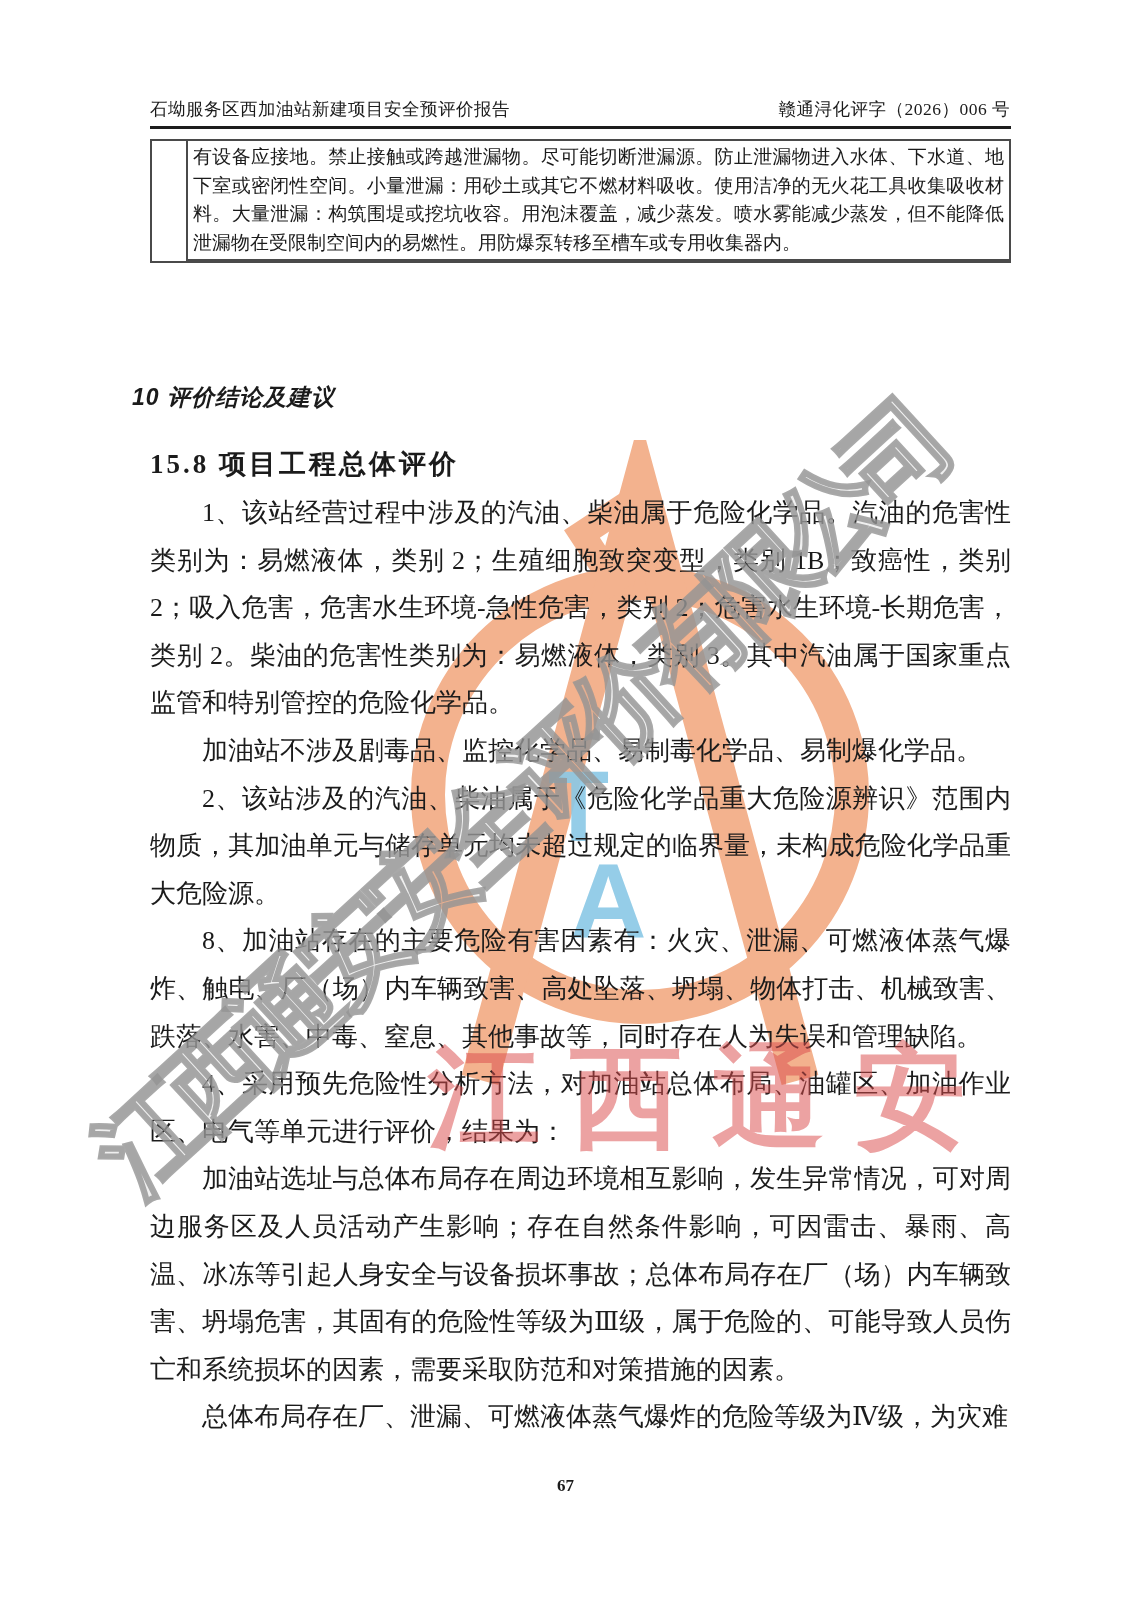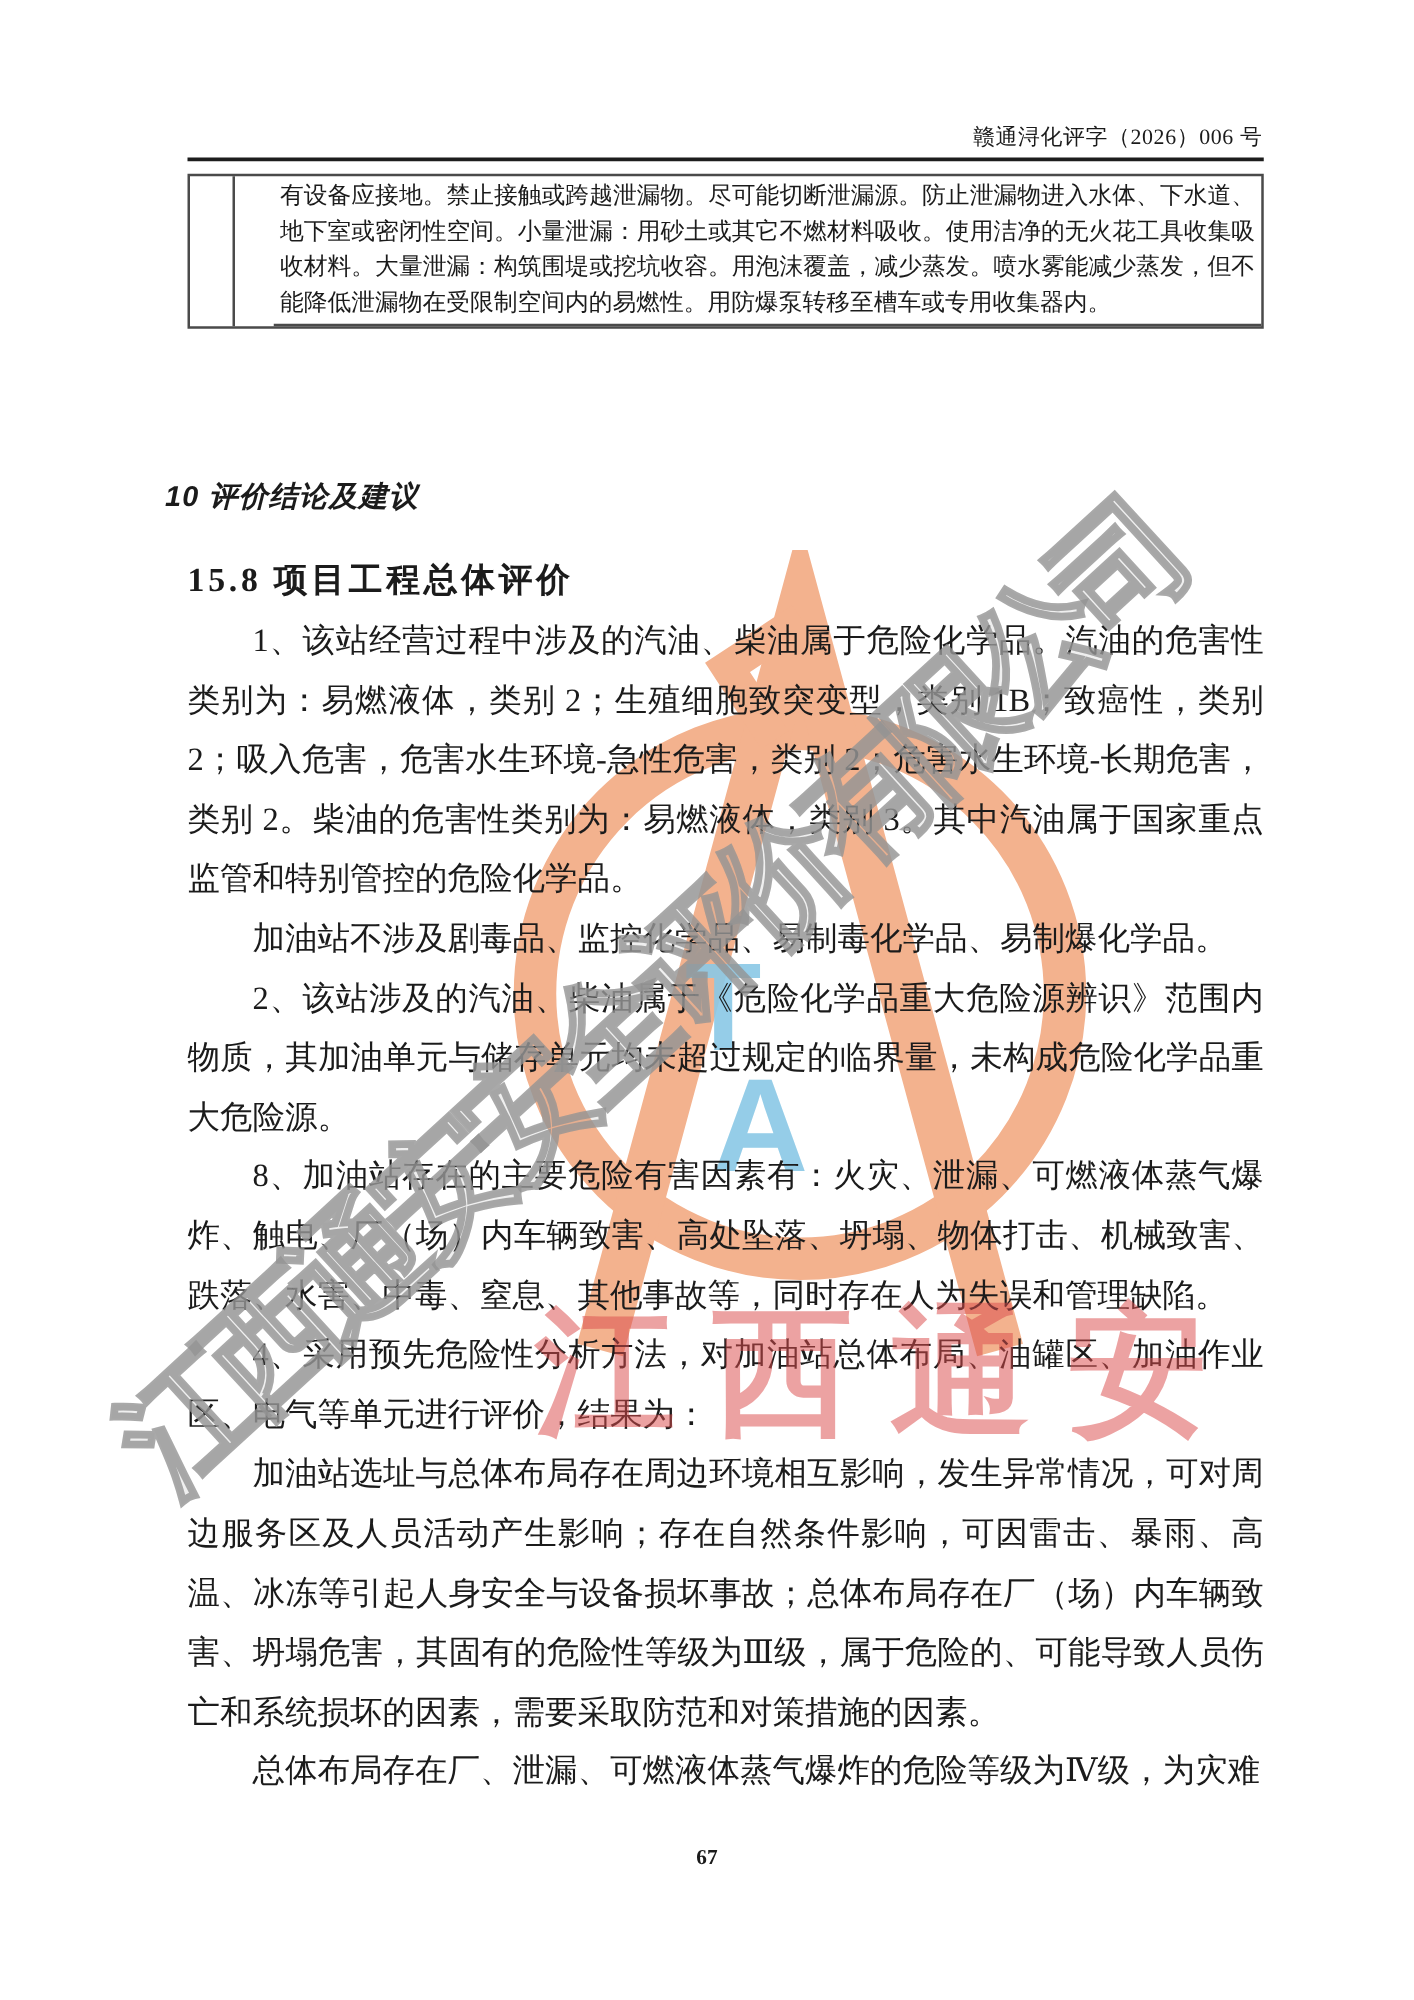"石坳服务区西加油站新建项目安全预评价报告" div.hdr-left { html: none -> <div>石坳服务区西加油站新建项目安全预评价报告</div> }
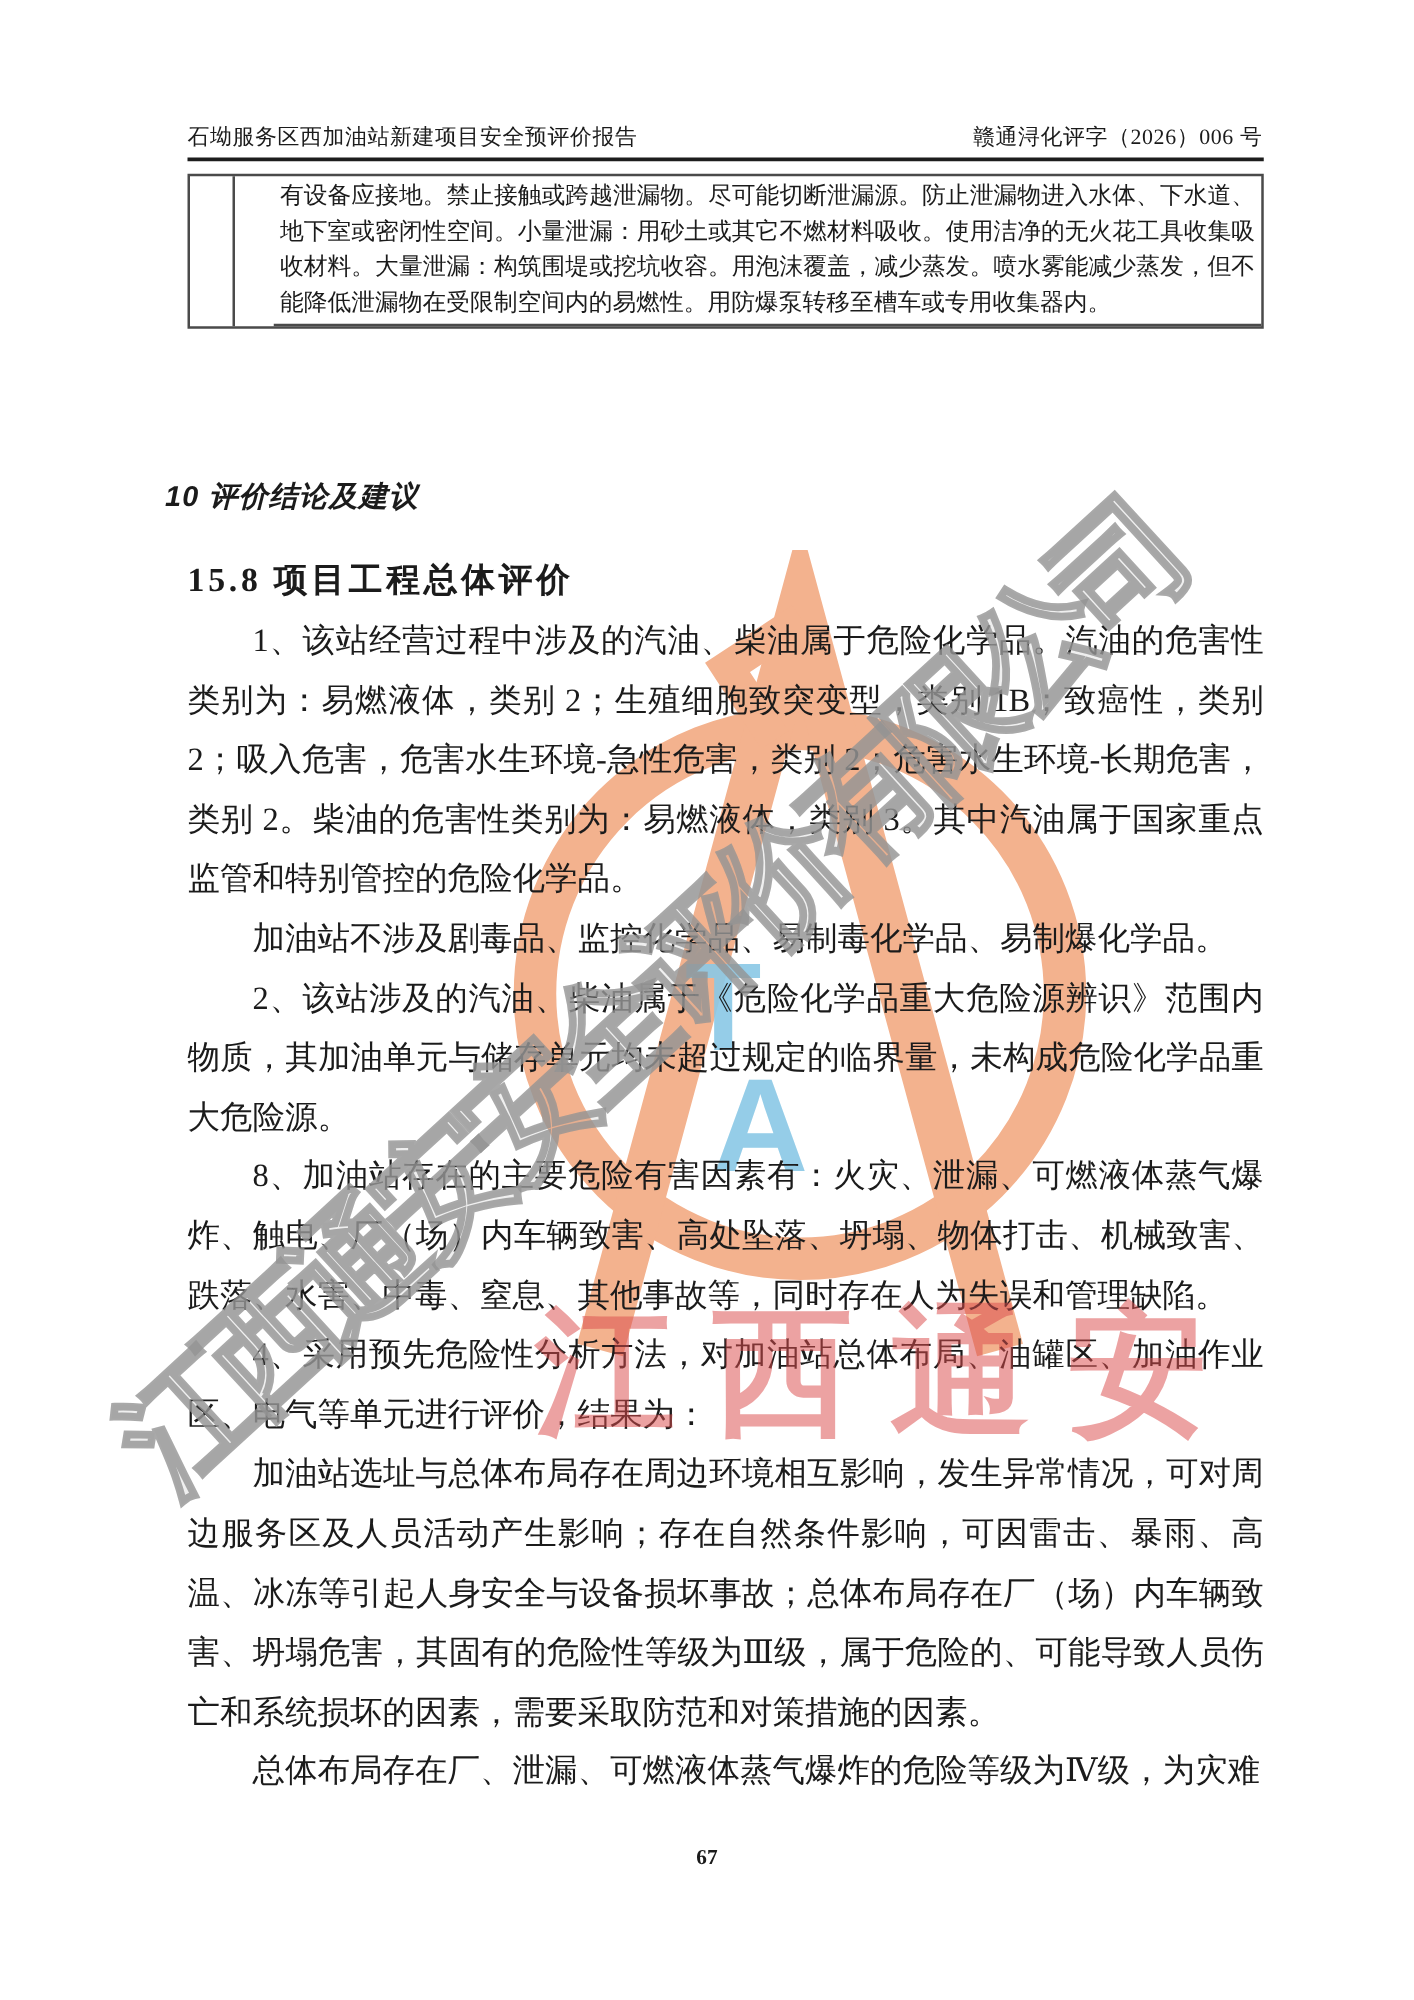"有设备应接地。禁止接触或跨越泄漏物。尽可能切断泄漏源。防止泄漏物进入水体、下水道" .tbl-main { padding-left: 31px -> none }
